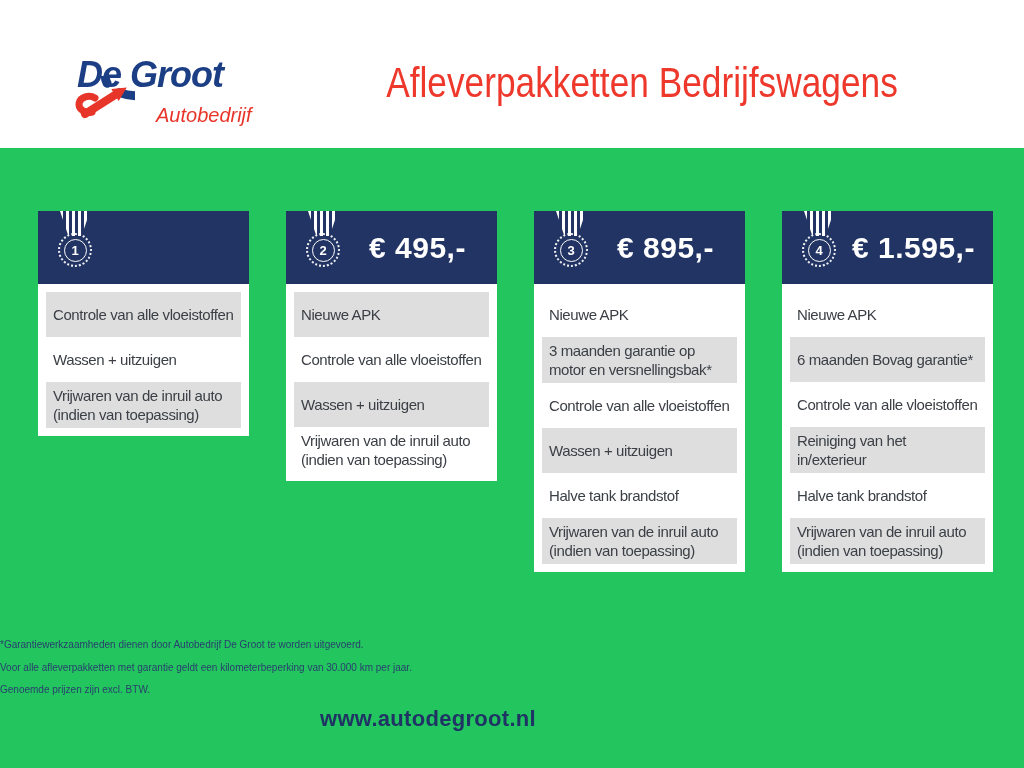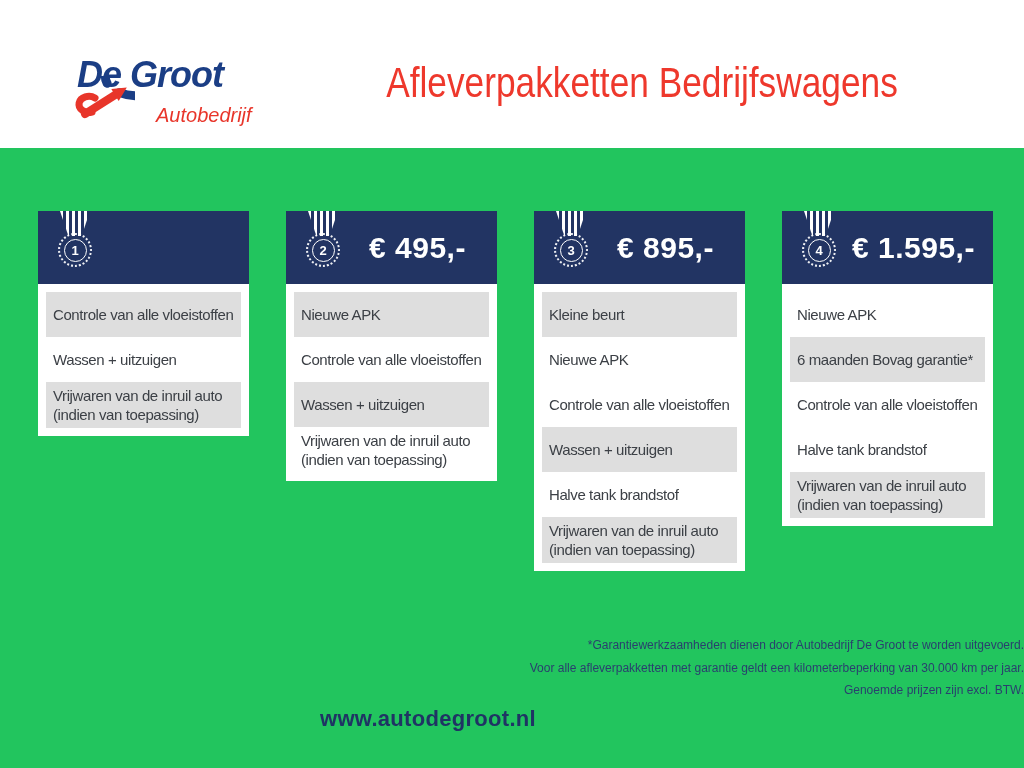"Kleine beurt" div.row { html: <div>Kleine beurt</div> -> none }
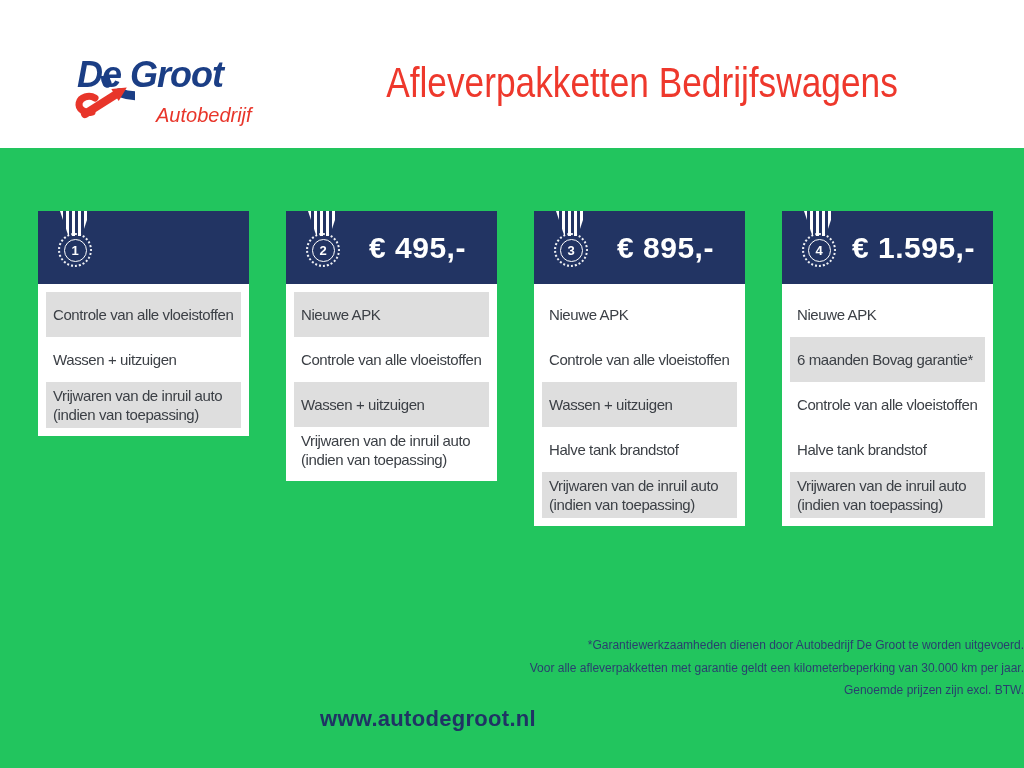"3 maanden garantie op motor" div.row { html: none -> <div>3 maanden garantie op motor en versnellingsbak*</div> }
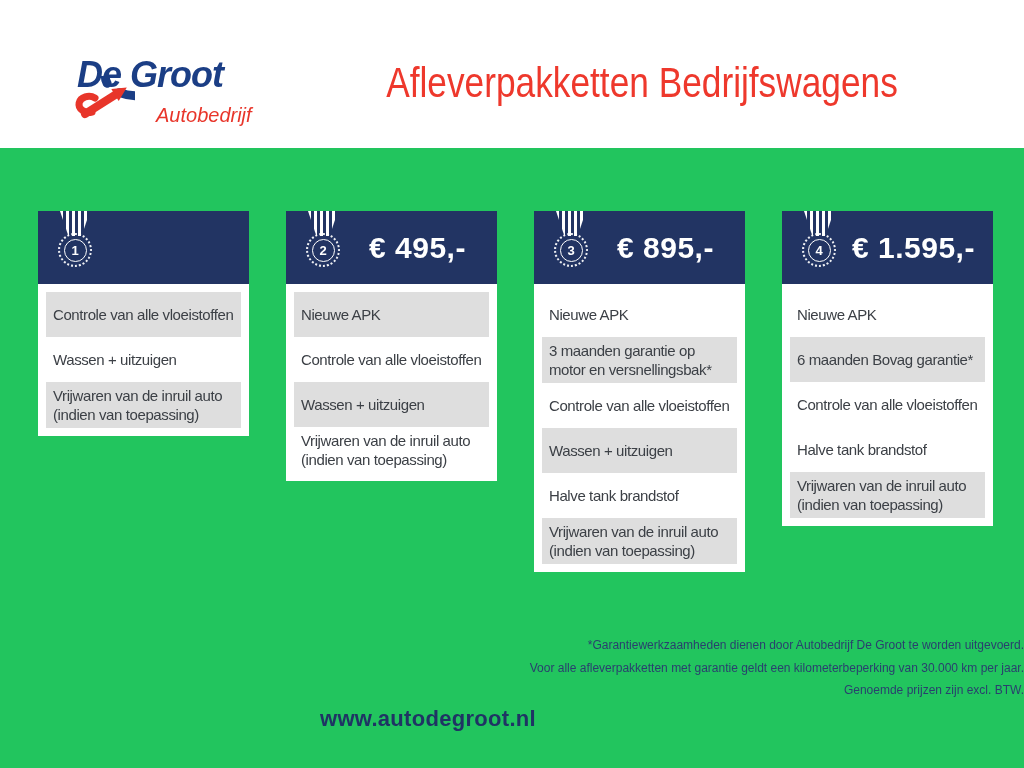"Reiniging van het in/exterieur" div.row { html: none -> <div>Reiniging van het in/exterieur</div> }
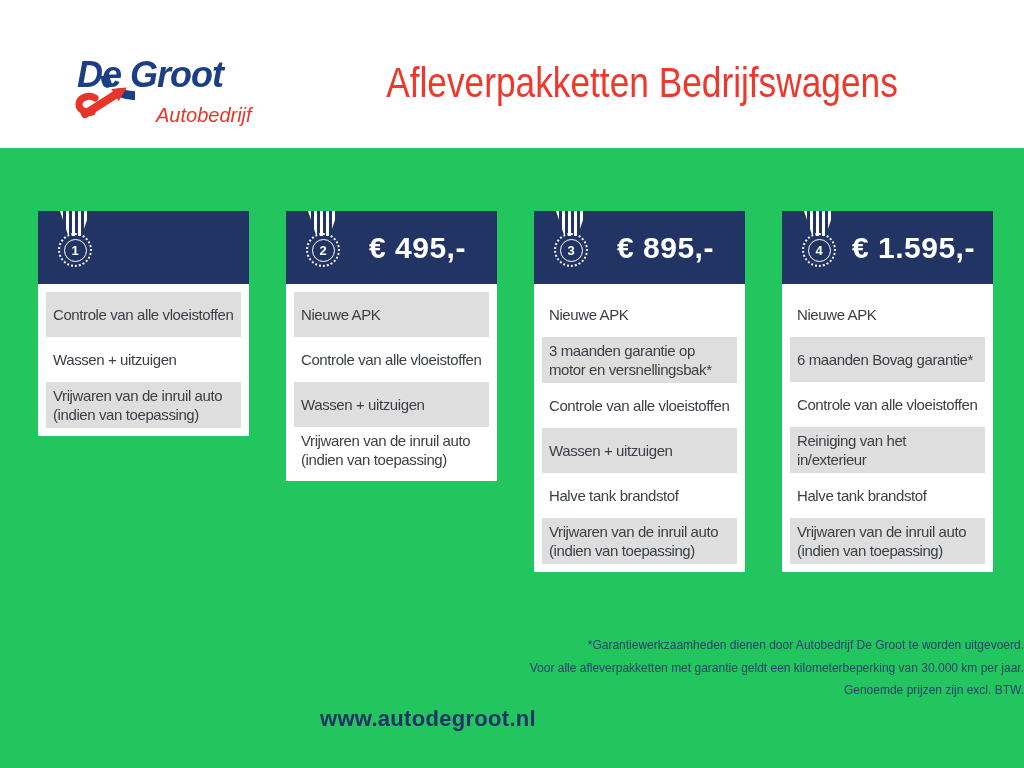"*Garantiewerkzaamheden dienen door" .footer { font-size: 12px -> 10px; text-align: right -> left }
